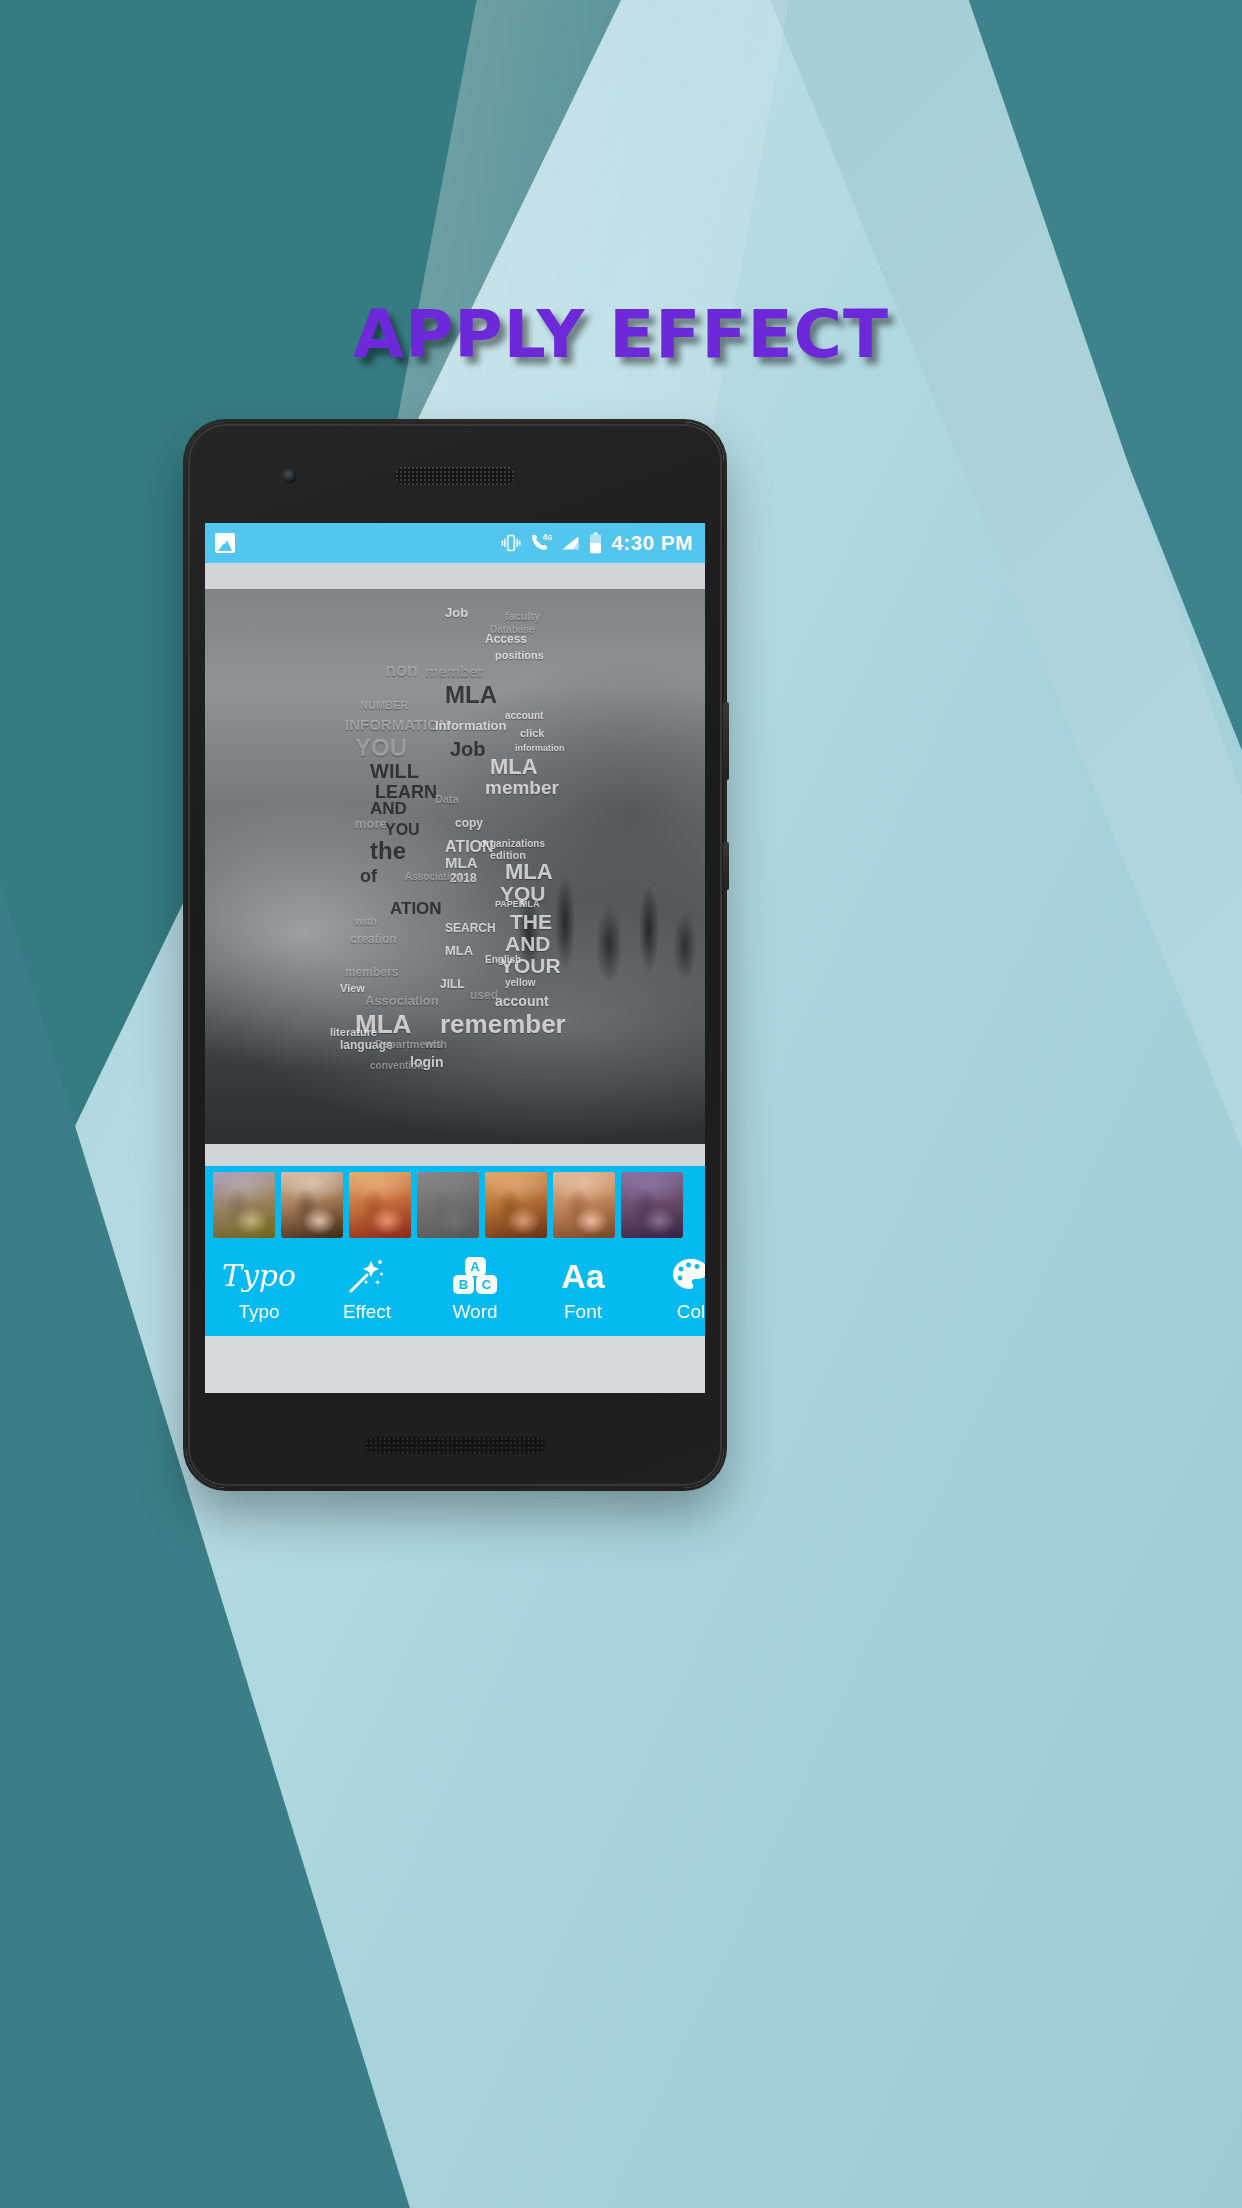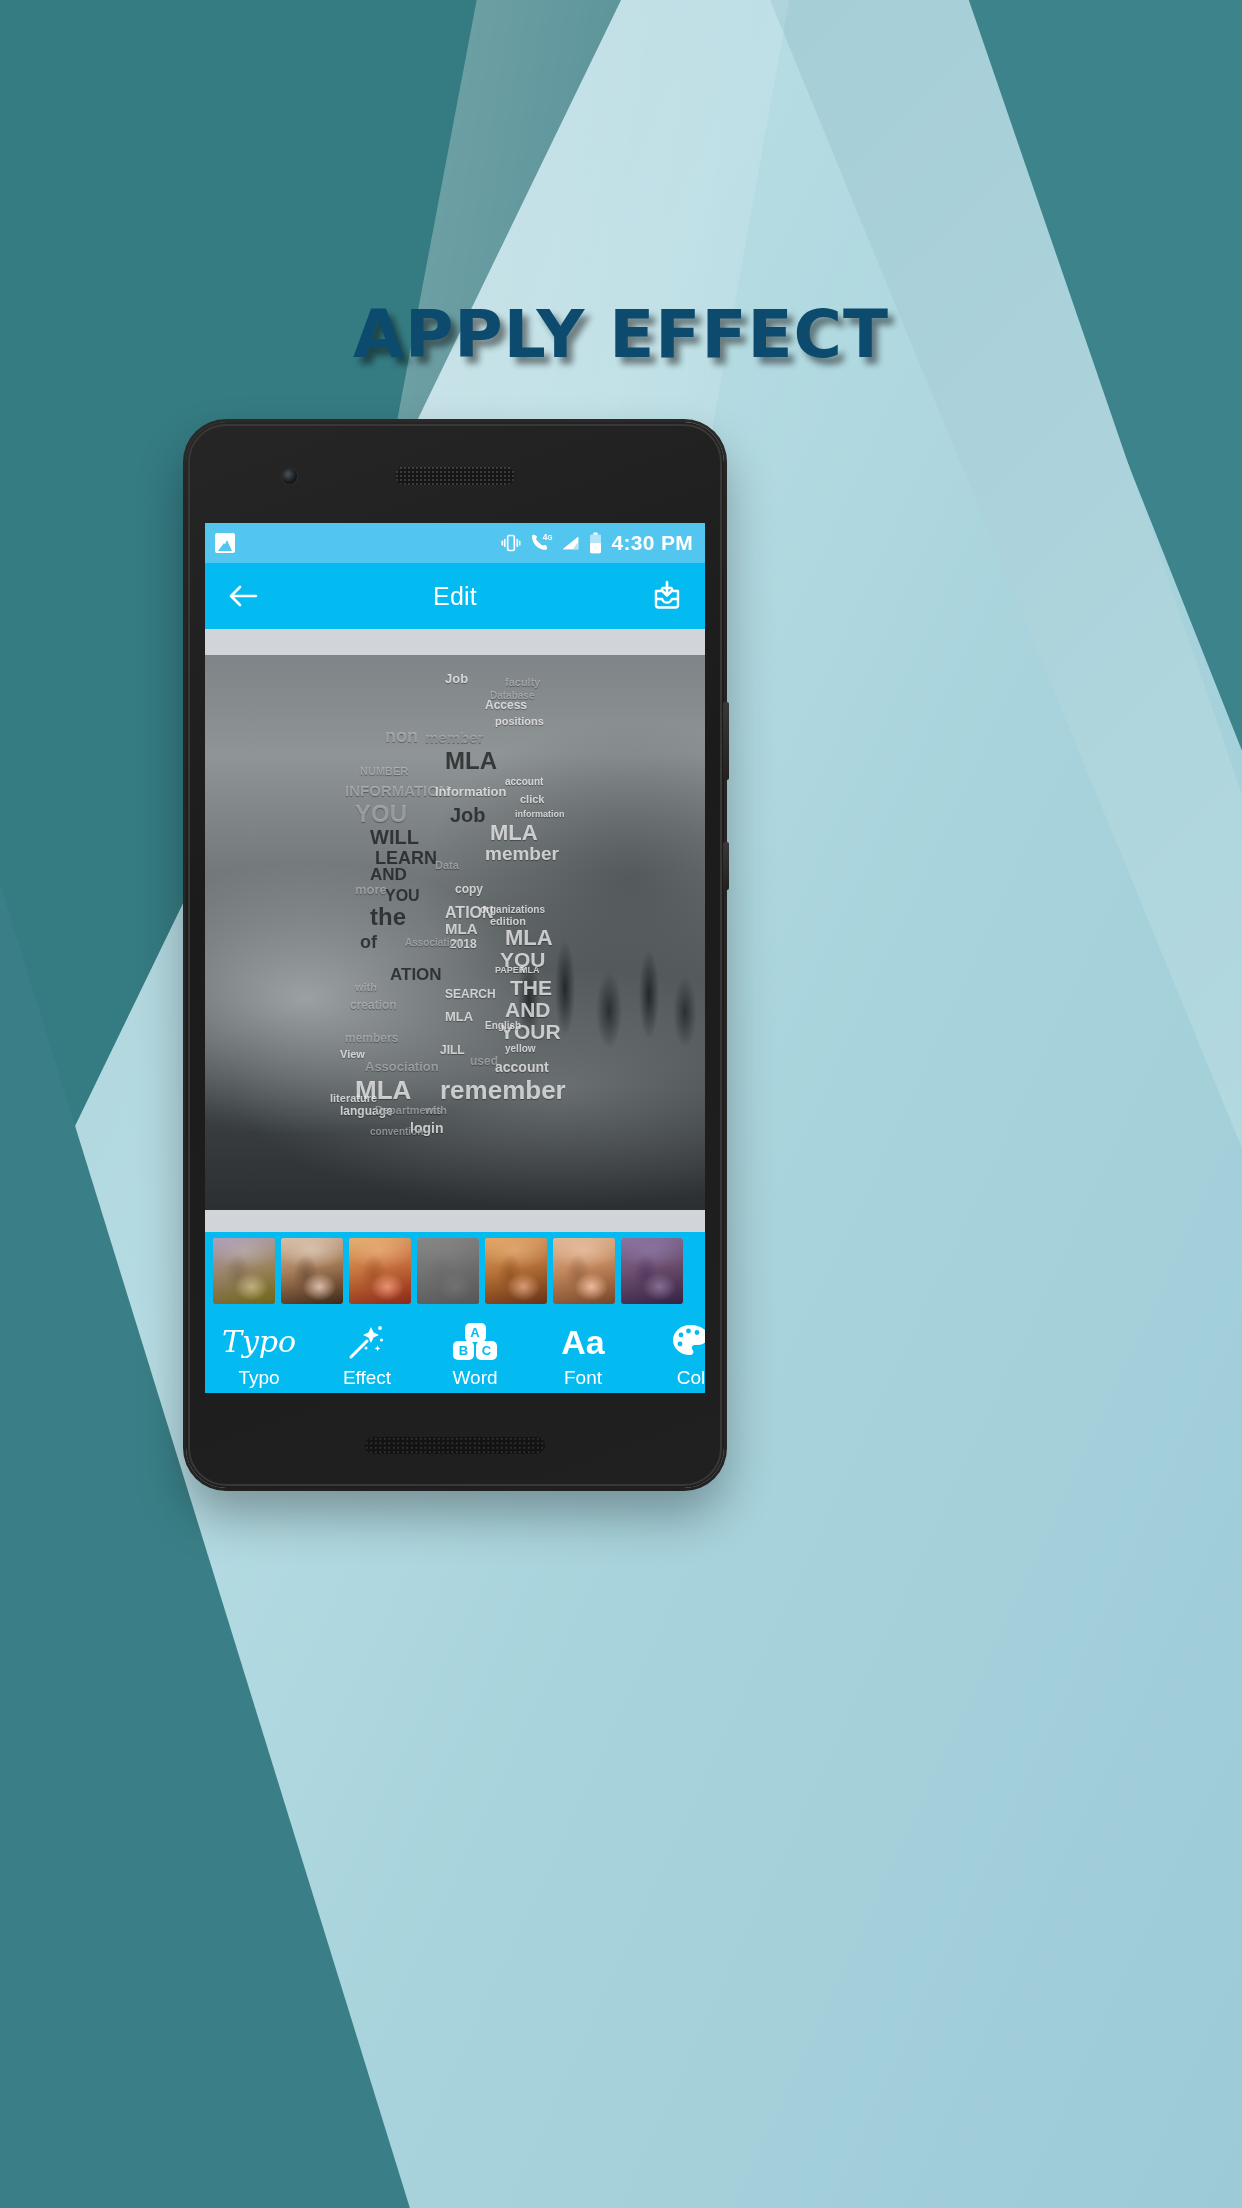"APPLY EFFECT" #headline .txt { color: #0c4a6e -> #6d28d9 }
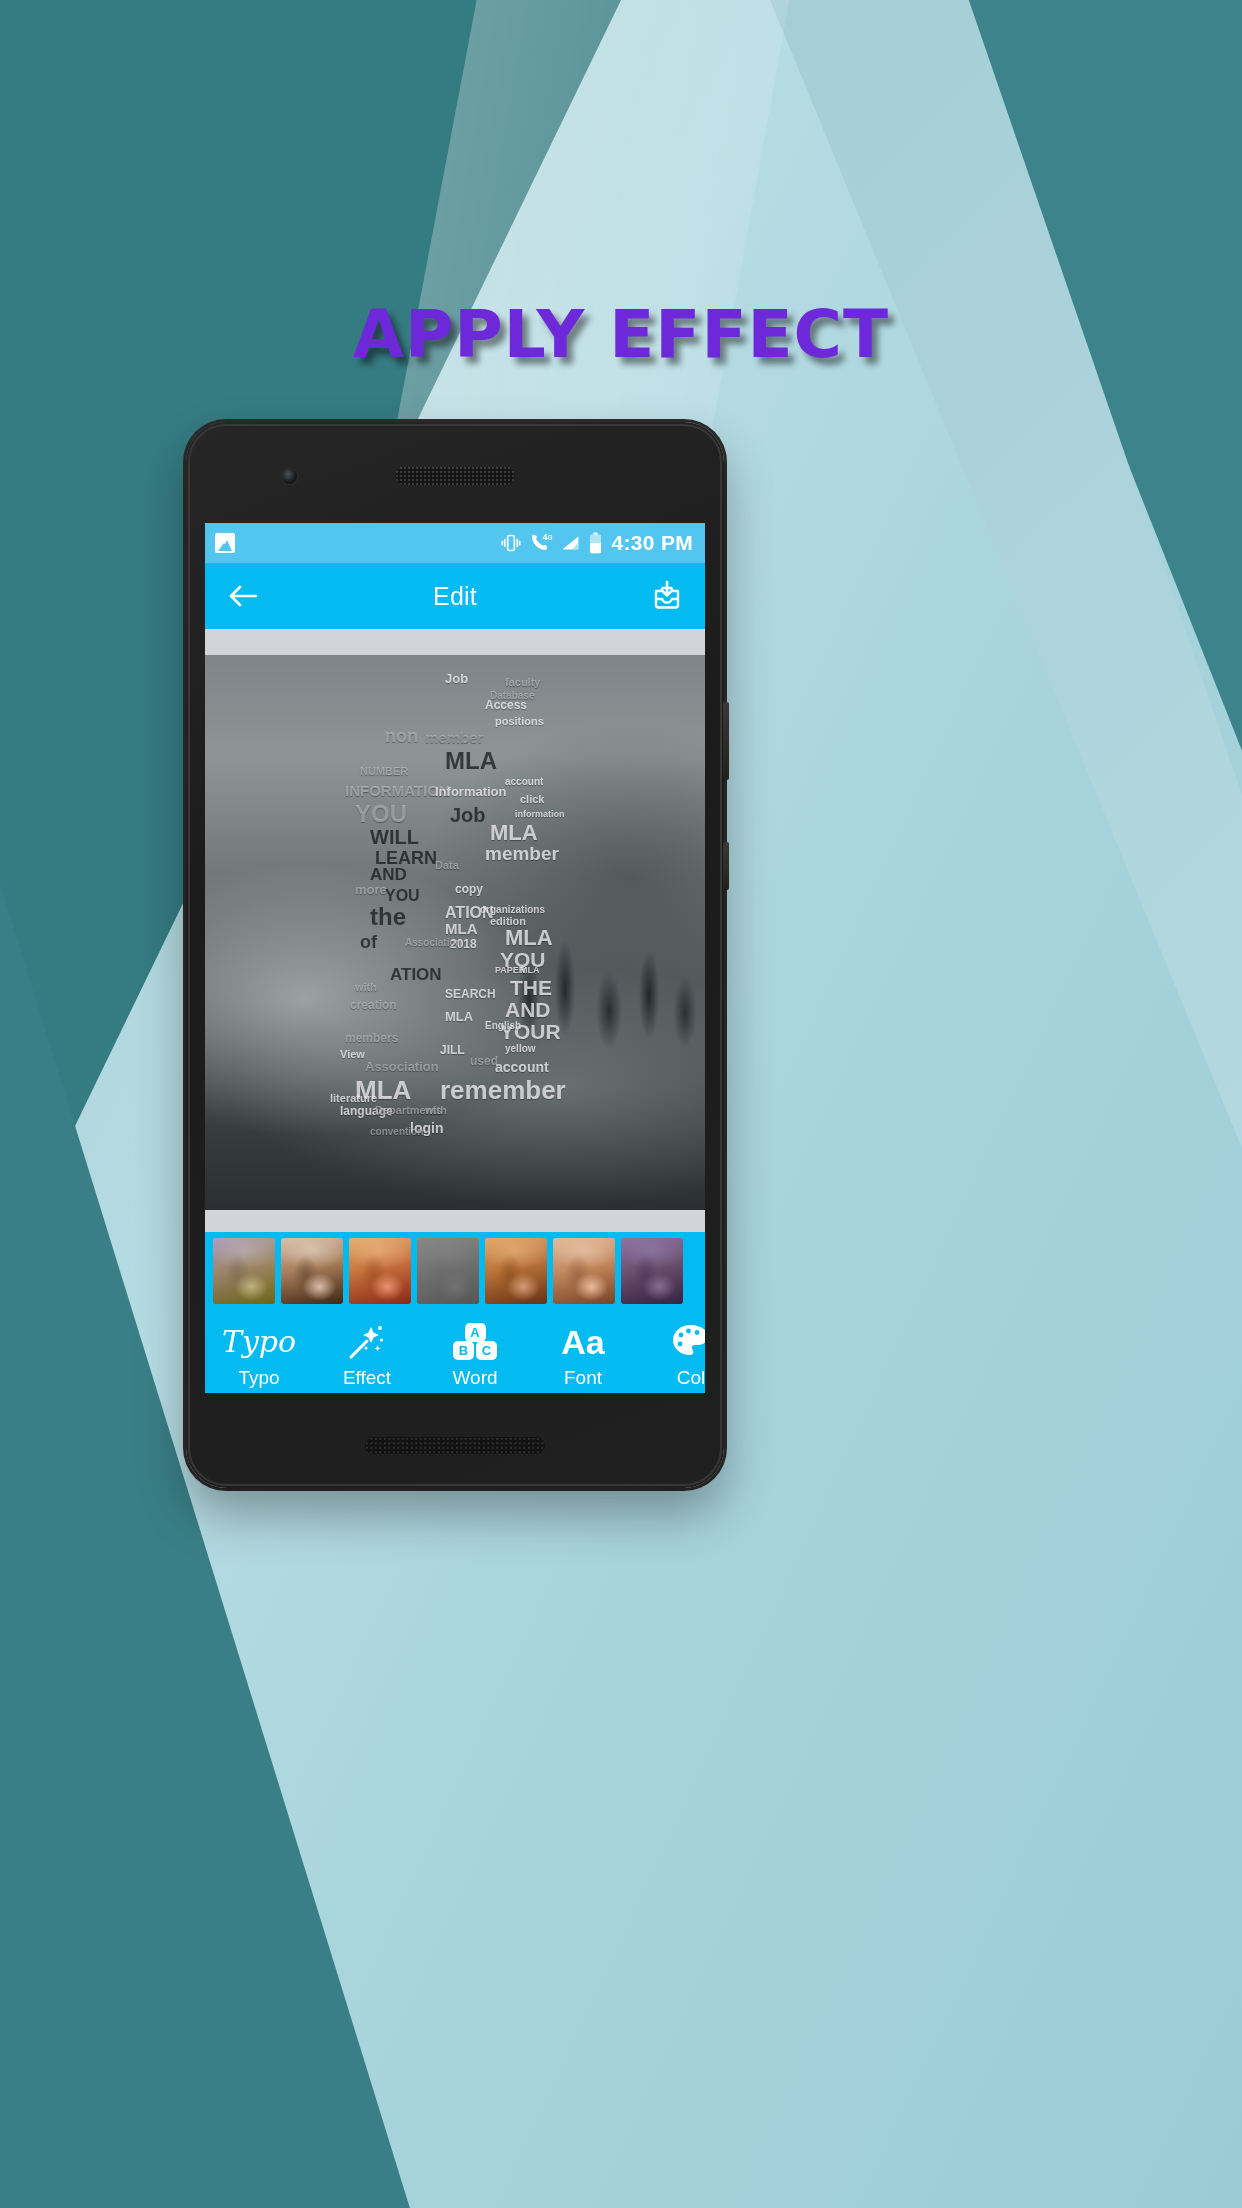"Edit" div { html: <div> <div> <svg> <path></path> </svg> </div> <div>Edit</div> <div></div> <div> <svg> <path></path> <path></path> <path></path> </svg> </div> </div> -> none }
